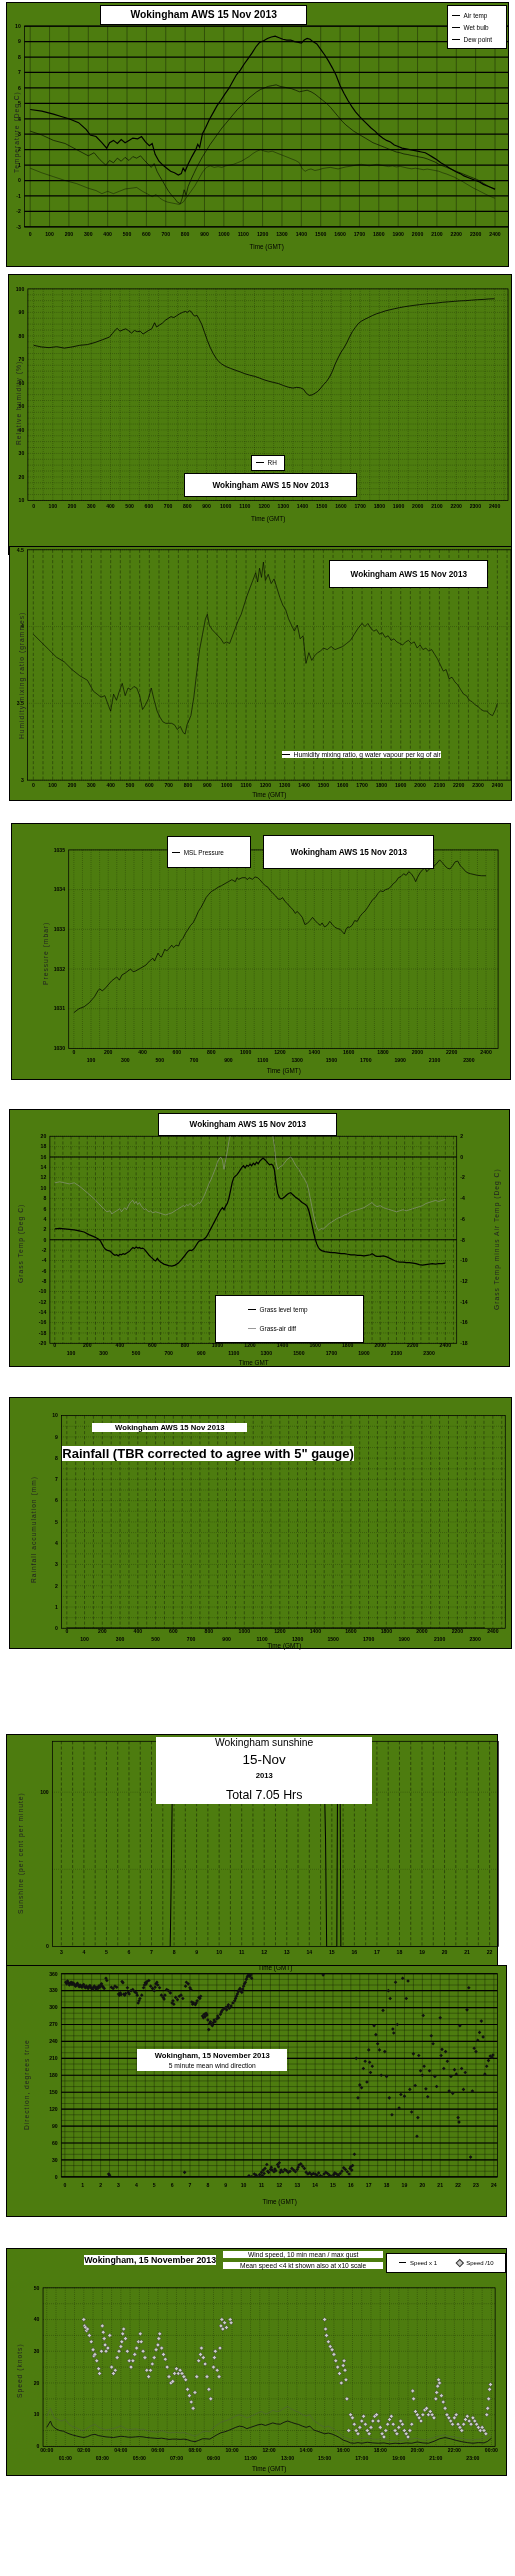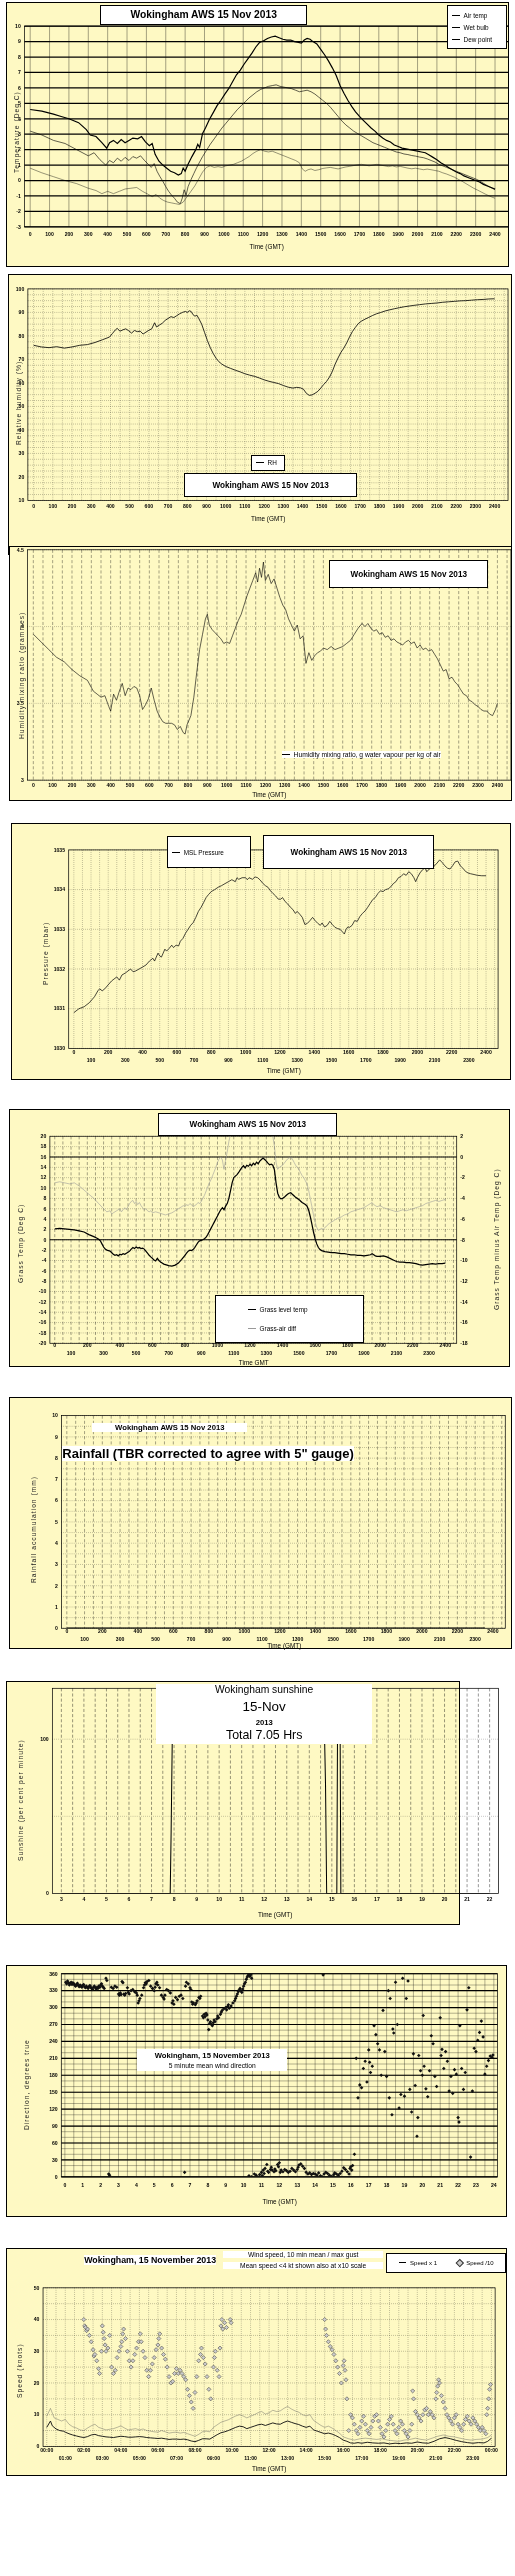"Wokingham AWS 15 Nov 2013" .chart { background: #fef9c3 -> #4d7c0f }
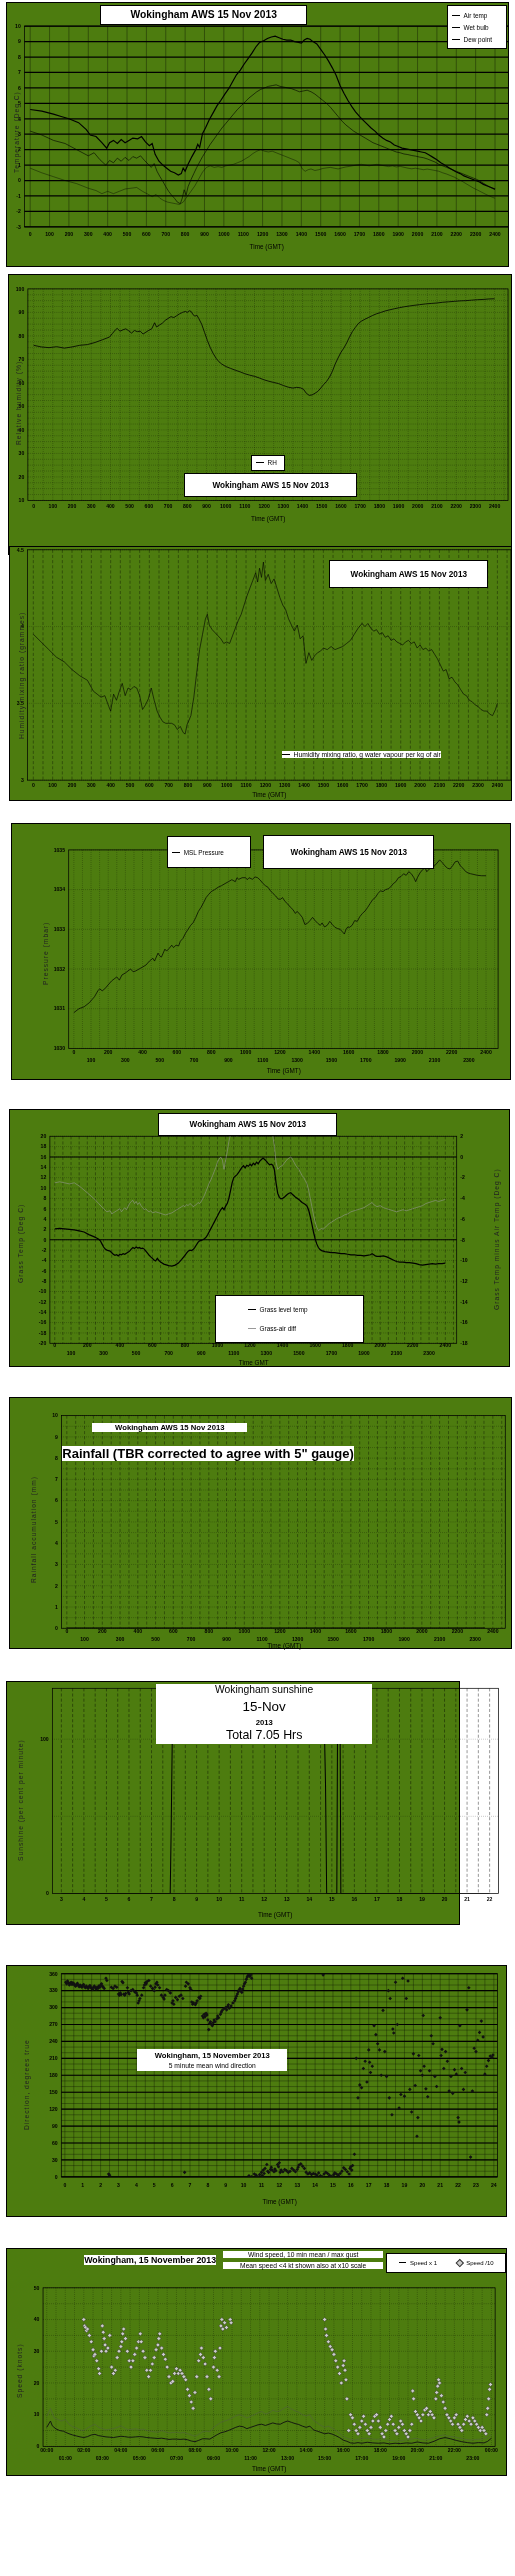"Wokingham sunshine" section.chart { top: 1681px -> 1734px; width: 454px -> 492px }
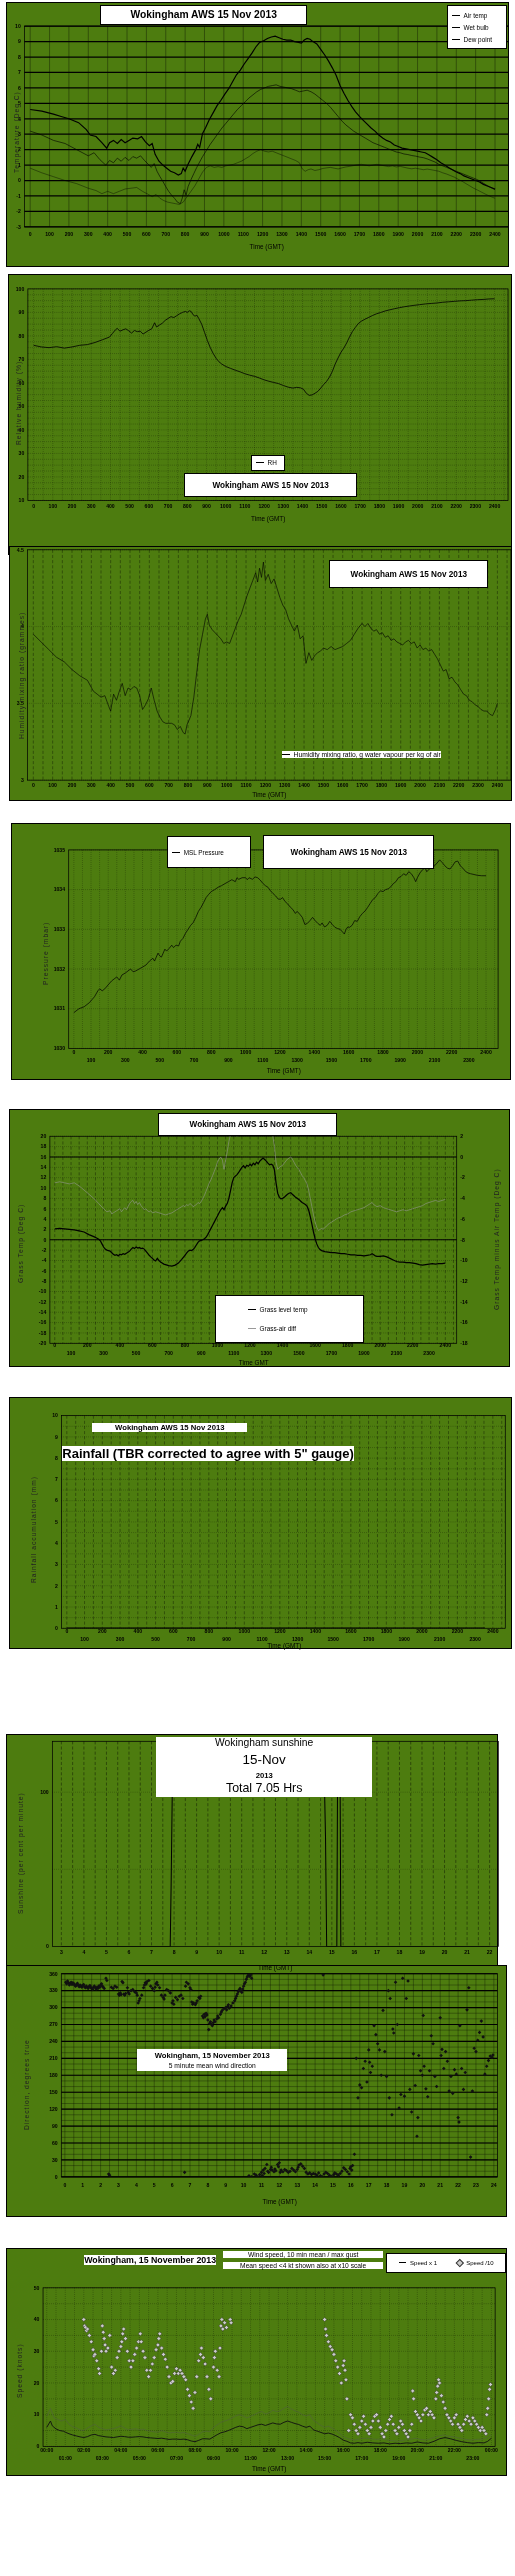"Total 7.05 Hrs" div { margin-top: 1px -> 8px }
